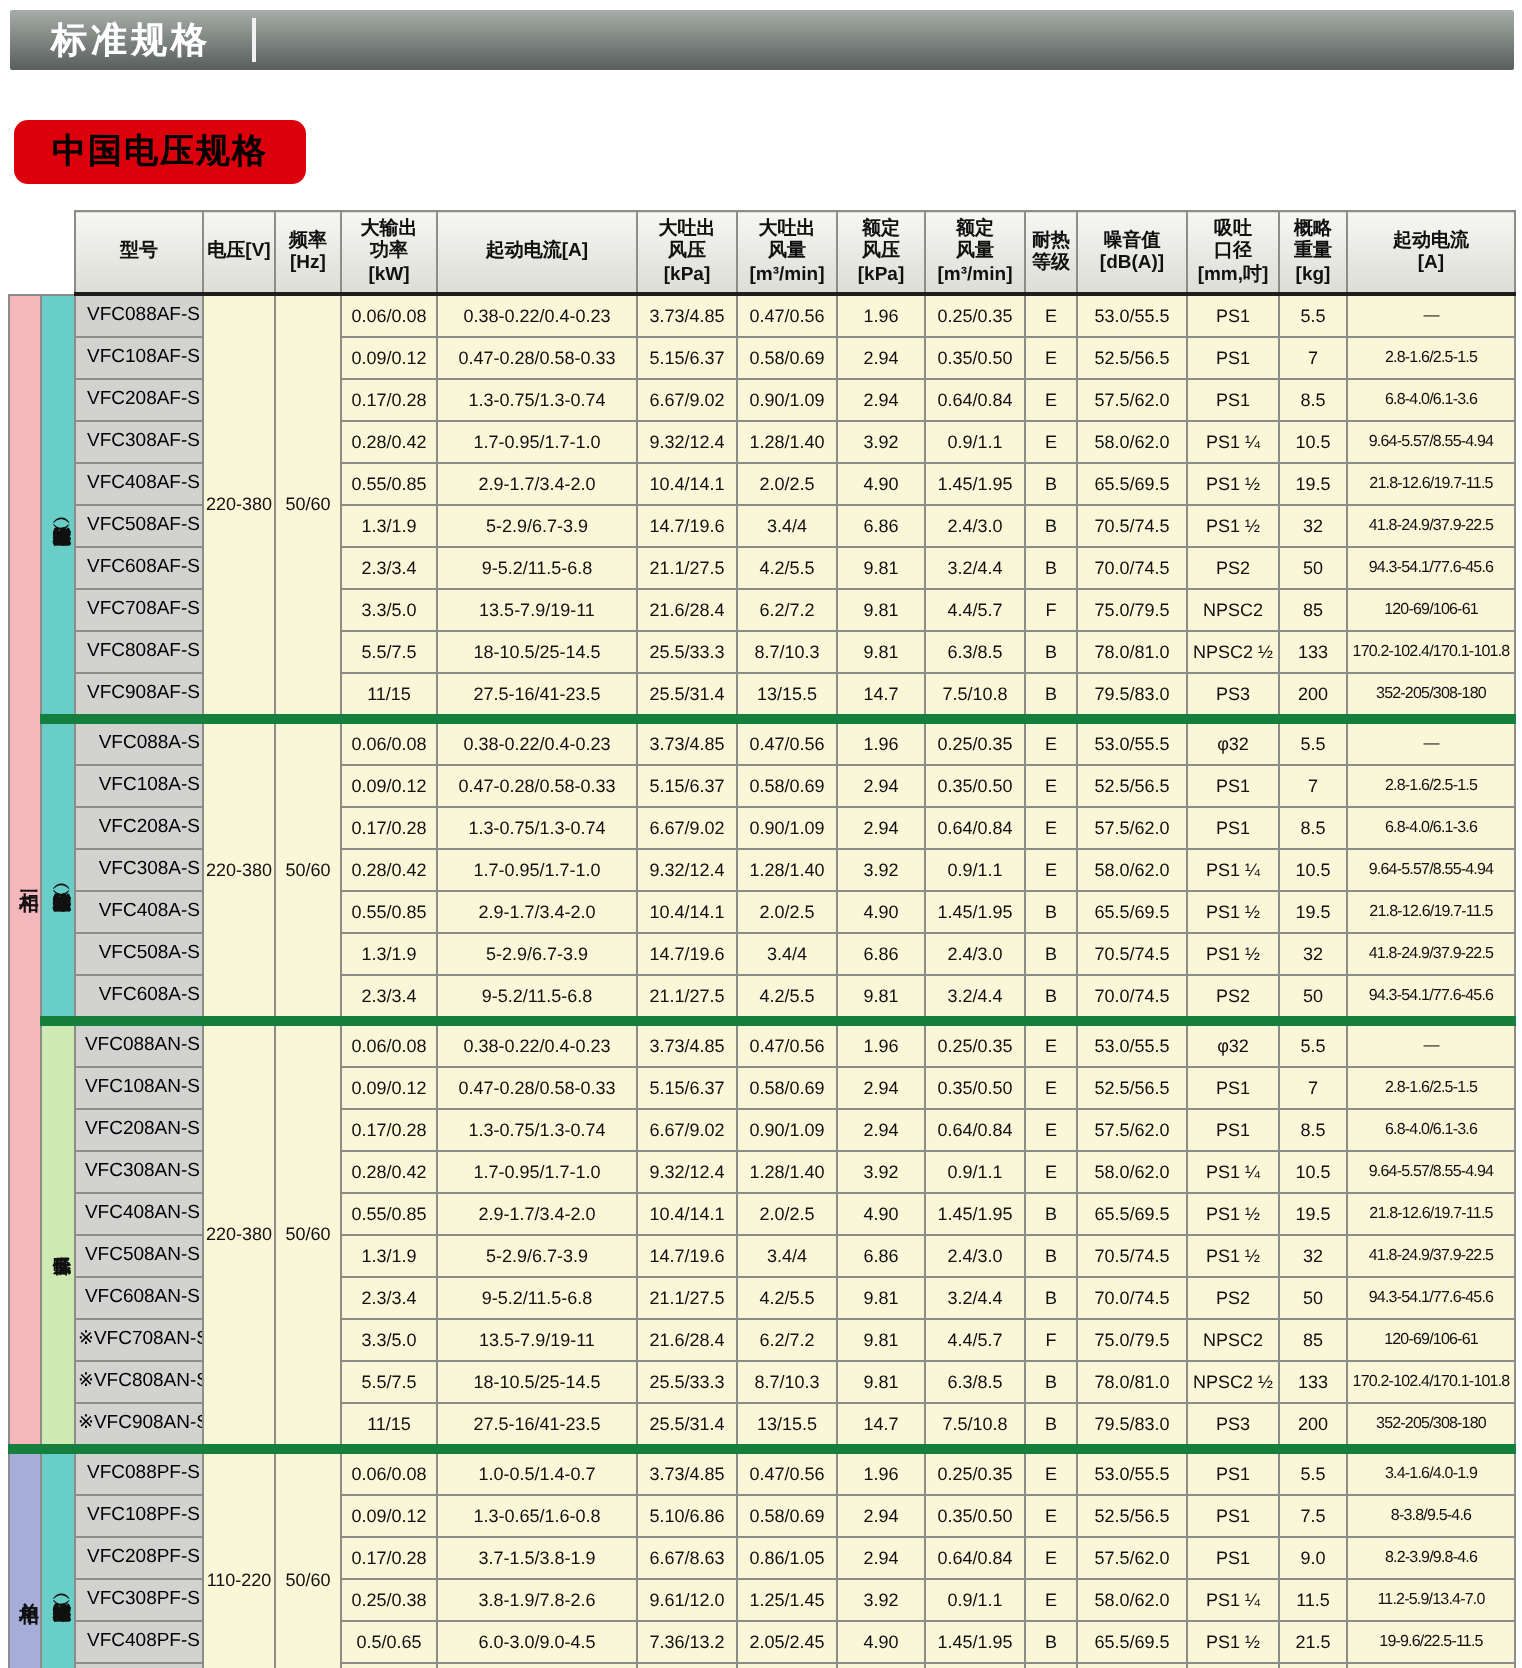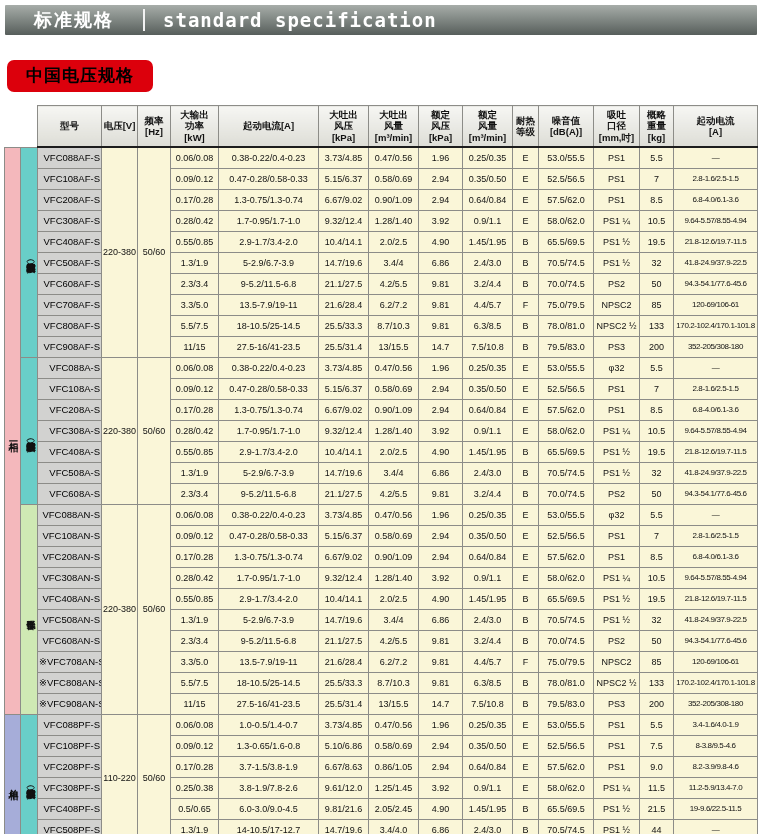"标准规格" .titlebar .zh { width: 138px -> 121px }
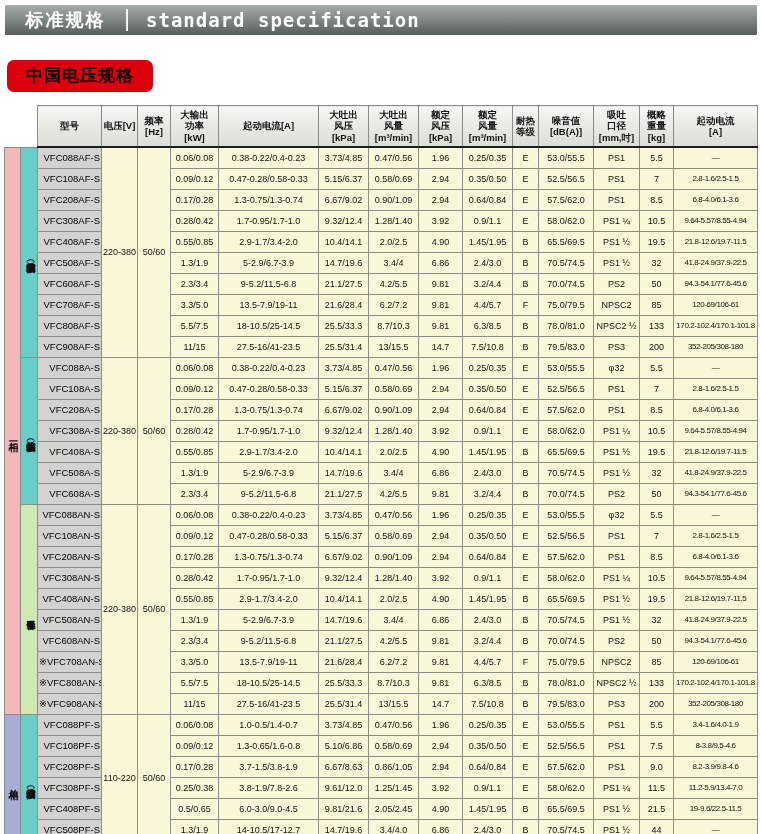"standard specification" span.en { html: <span>standard specification</span> -> none }
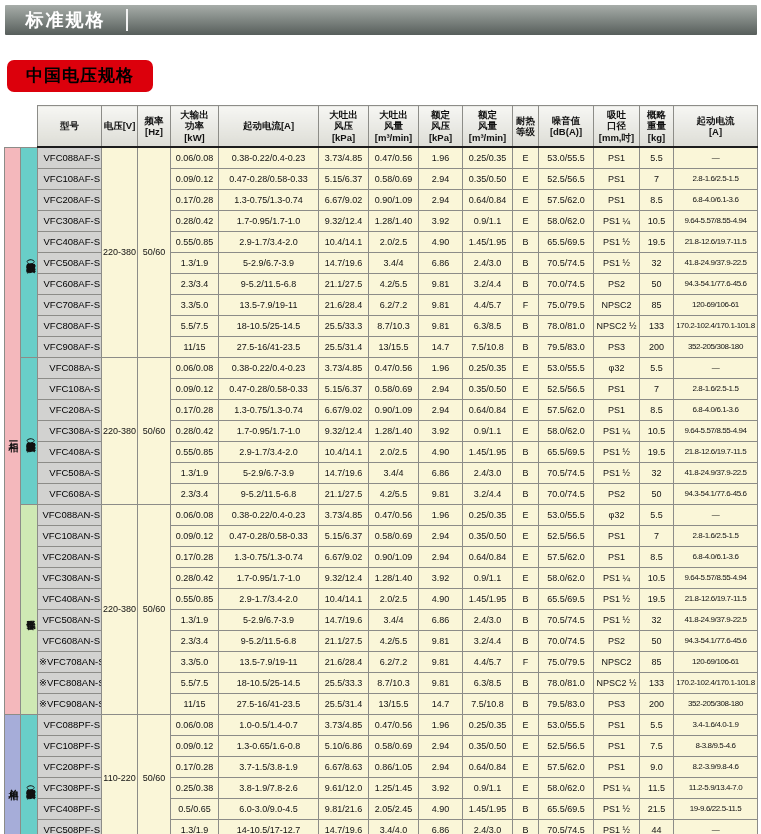"VFC088A-S" .spec tr.group-start td { border-top: 1px solid #15803d -> 5px solid #15803d }
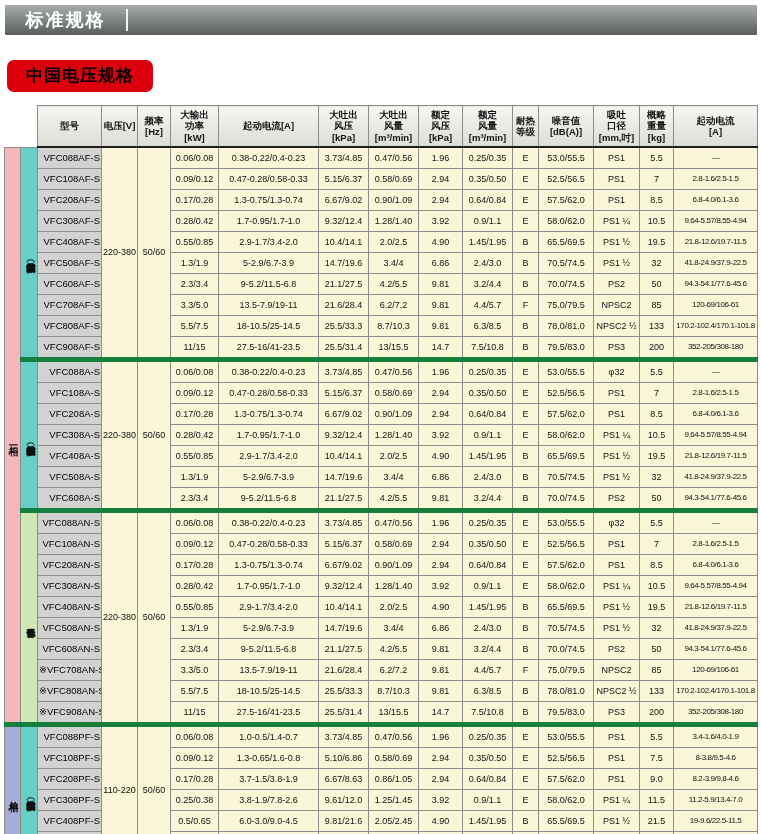"9.81/21.6" td.data { text: 9.81/21.6 -> 7.36/13.2 }
